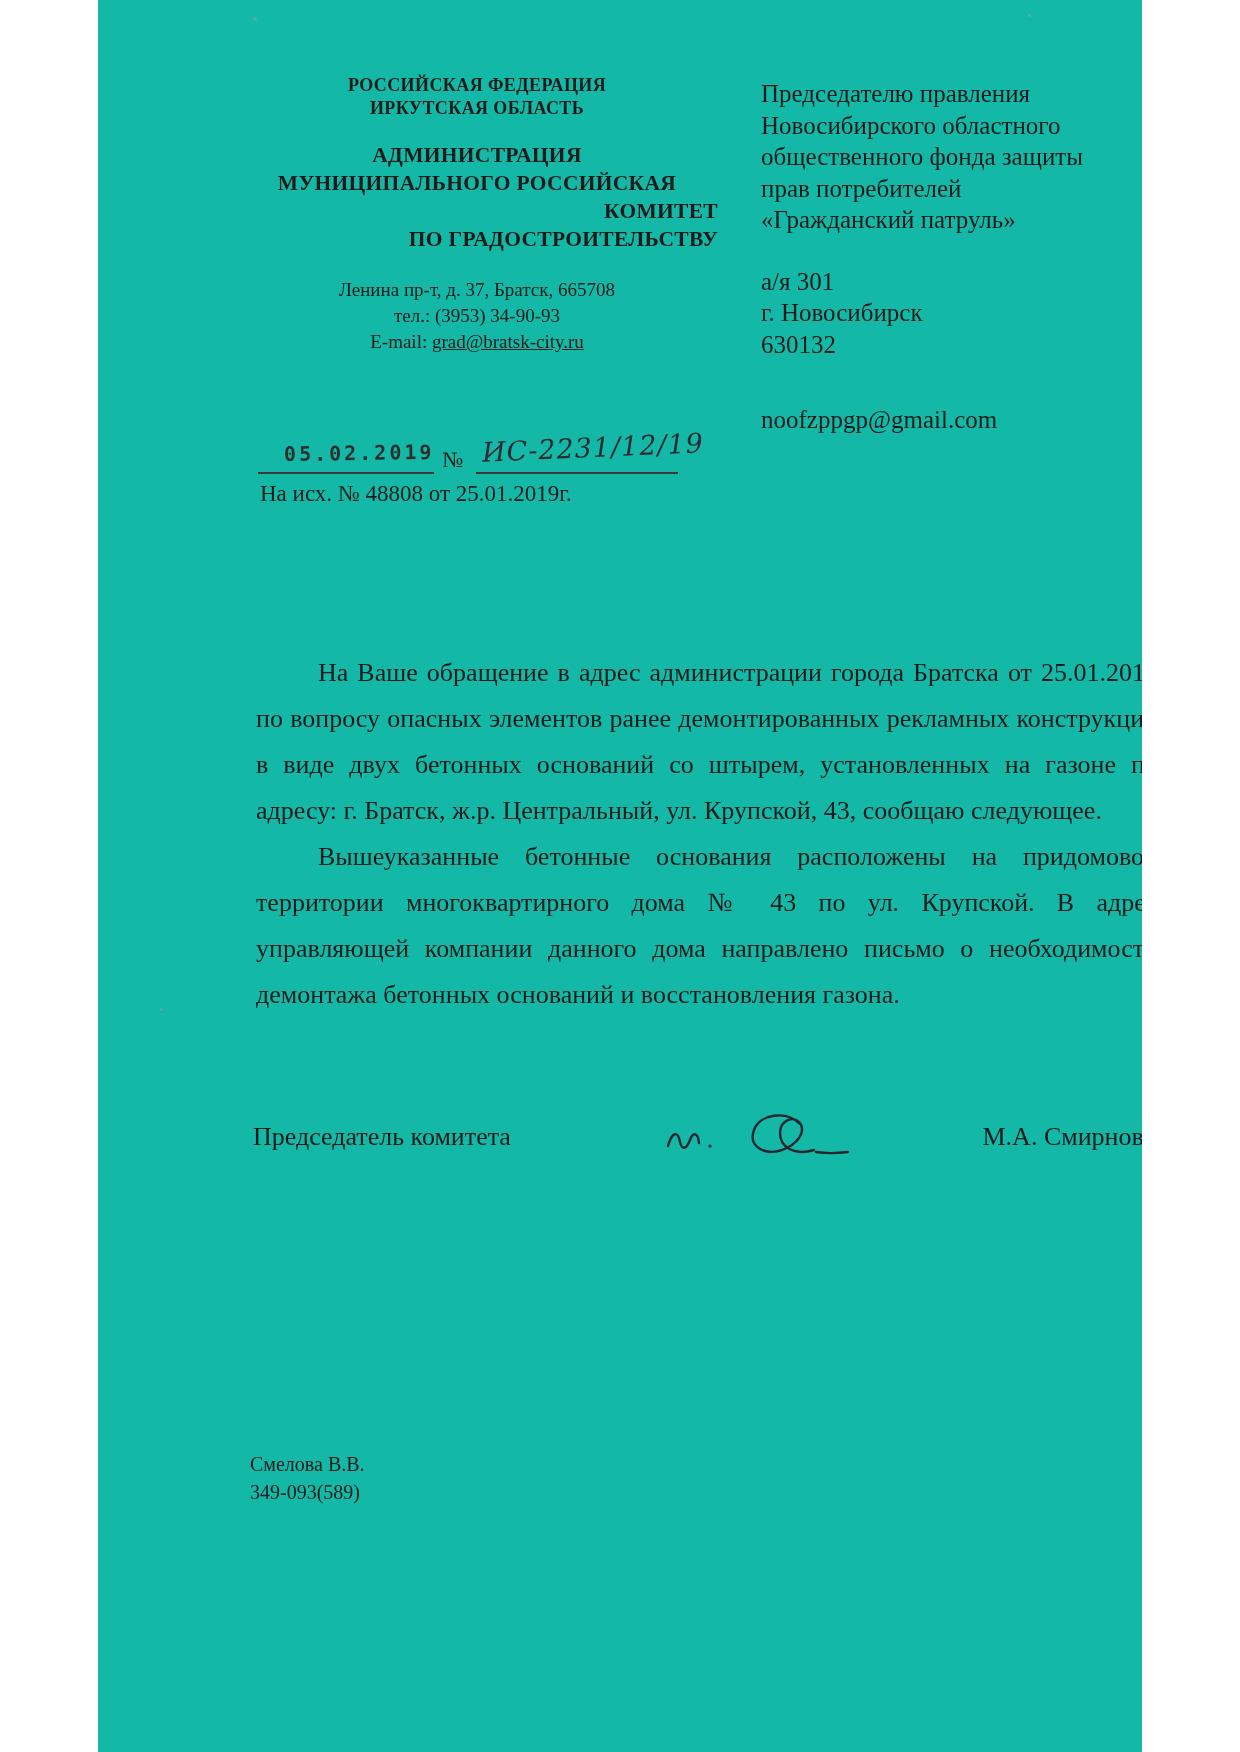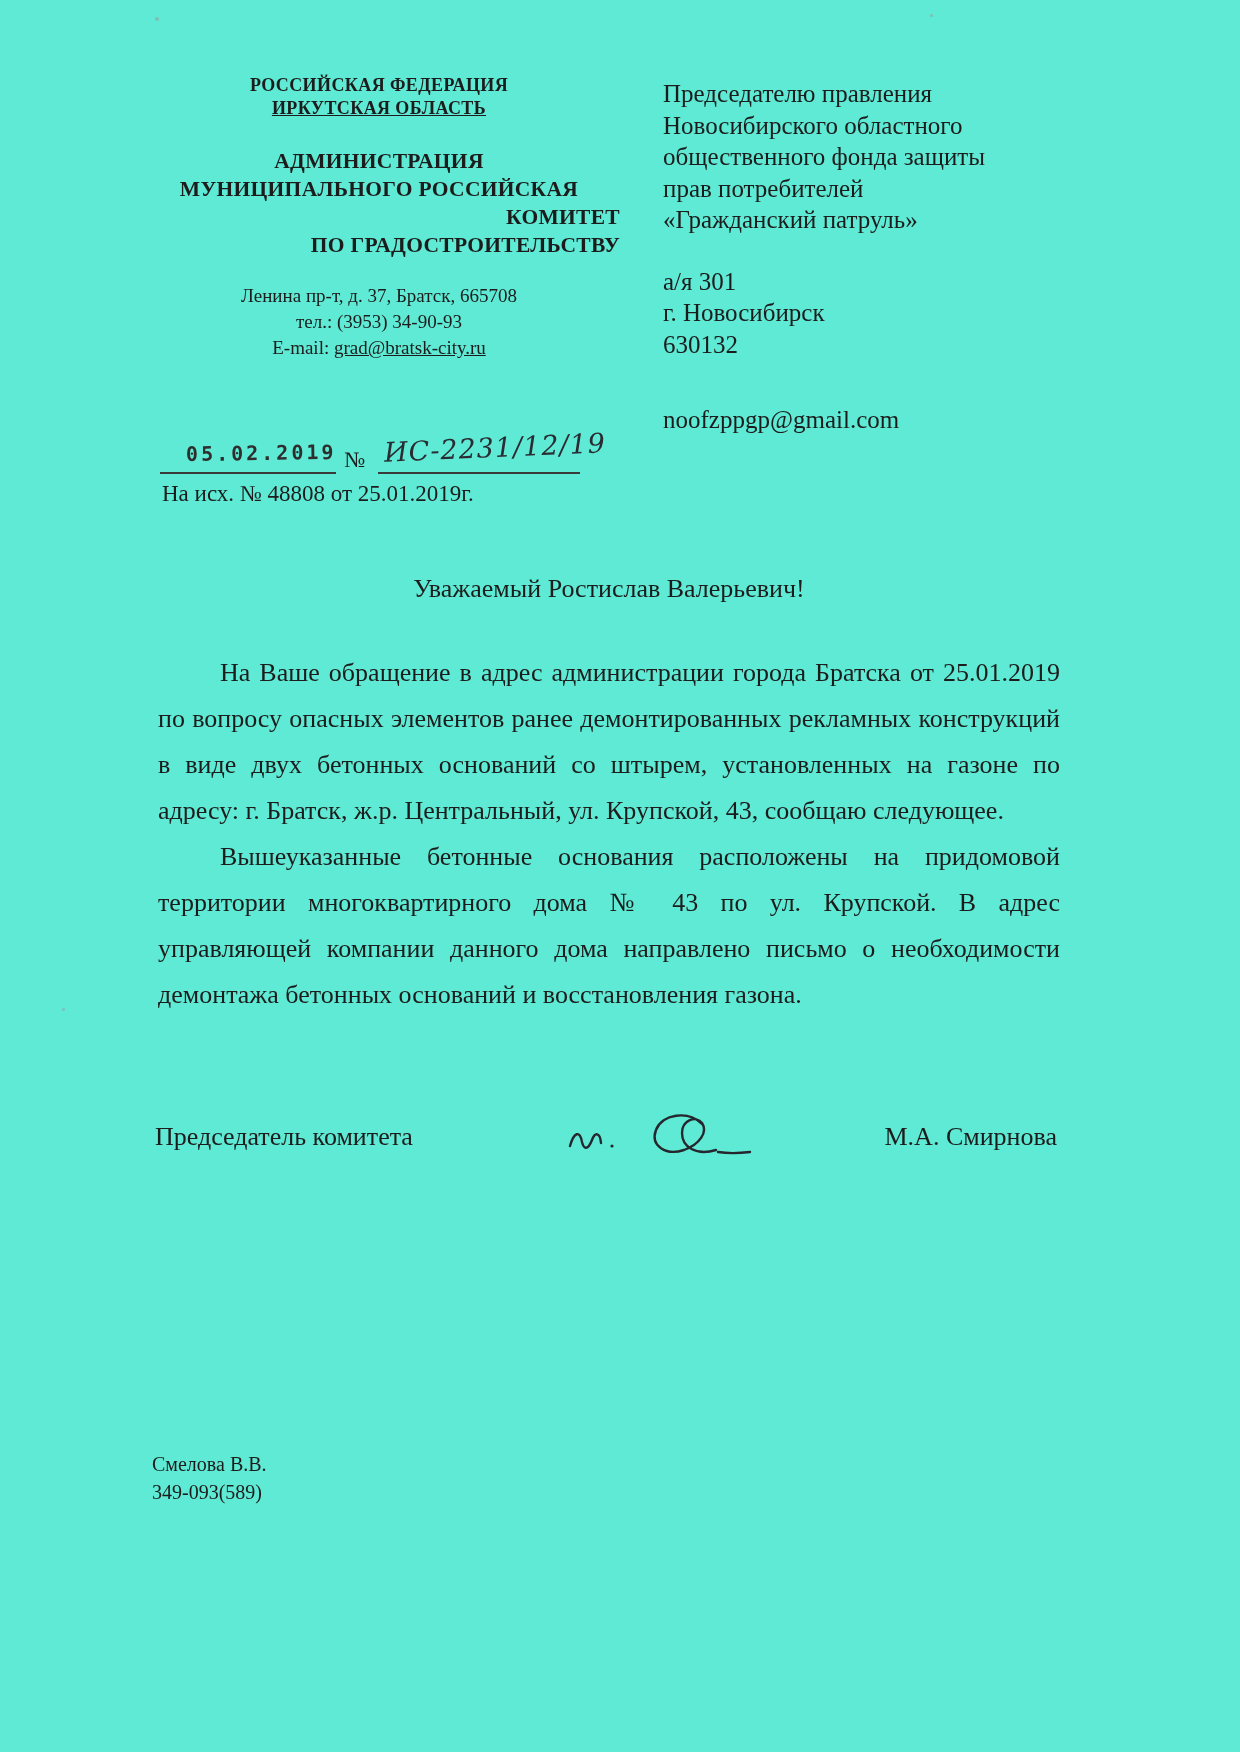"РОССИЙСКАЯ ФЕДЕРАЦИЯ" .page { background: #5eead4 -> #14b8a6; width: 1240px -> 1044px }
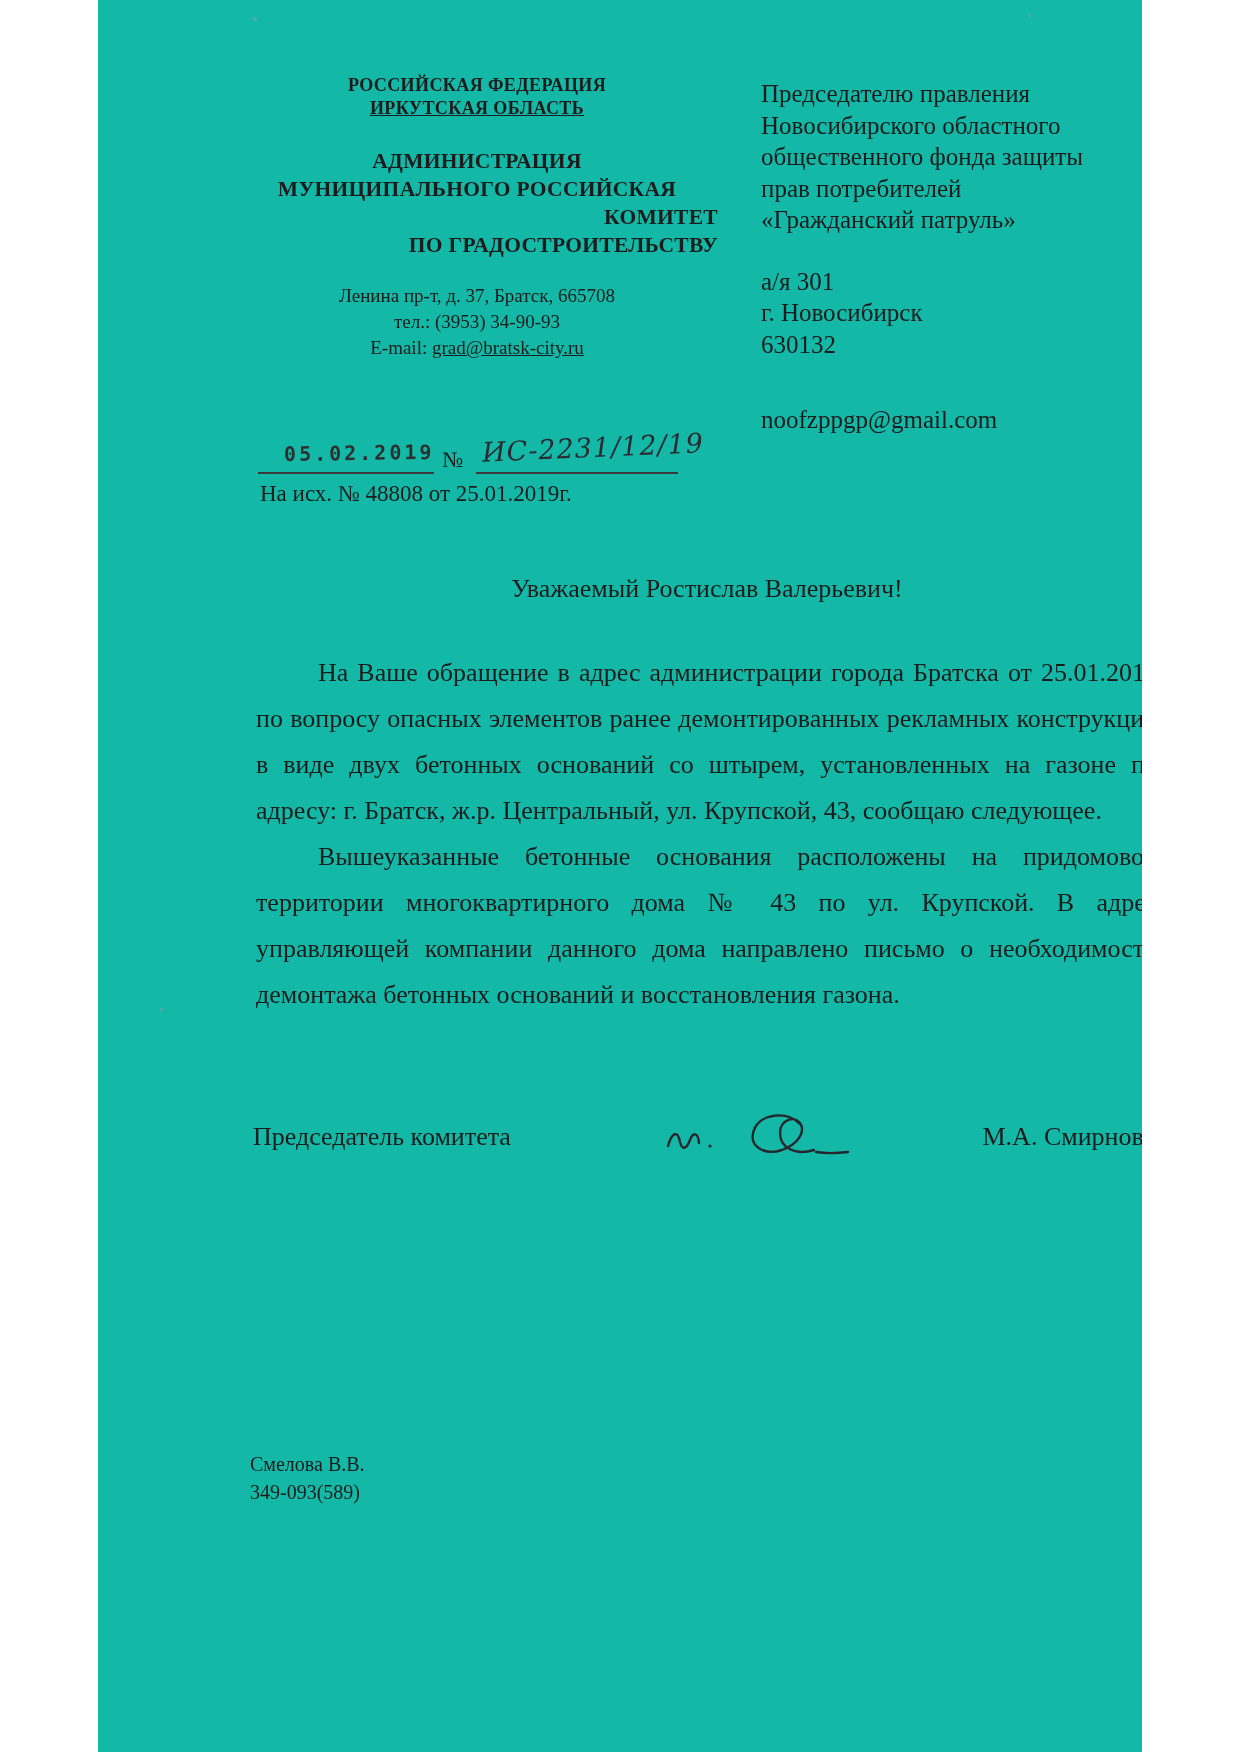"ИРКУТСКАЯ ОБЛАСТЬ" .lh-region { margin-bottom: 28px -> 22px; text-decoration: underline -> none }
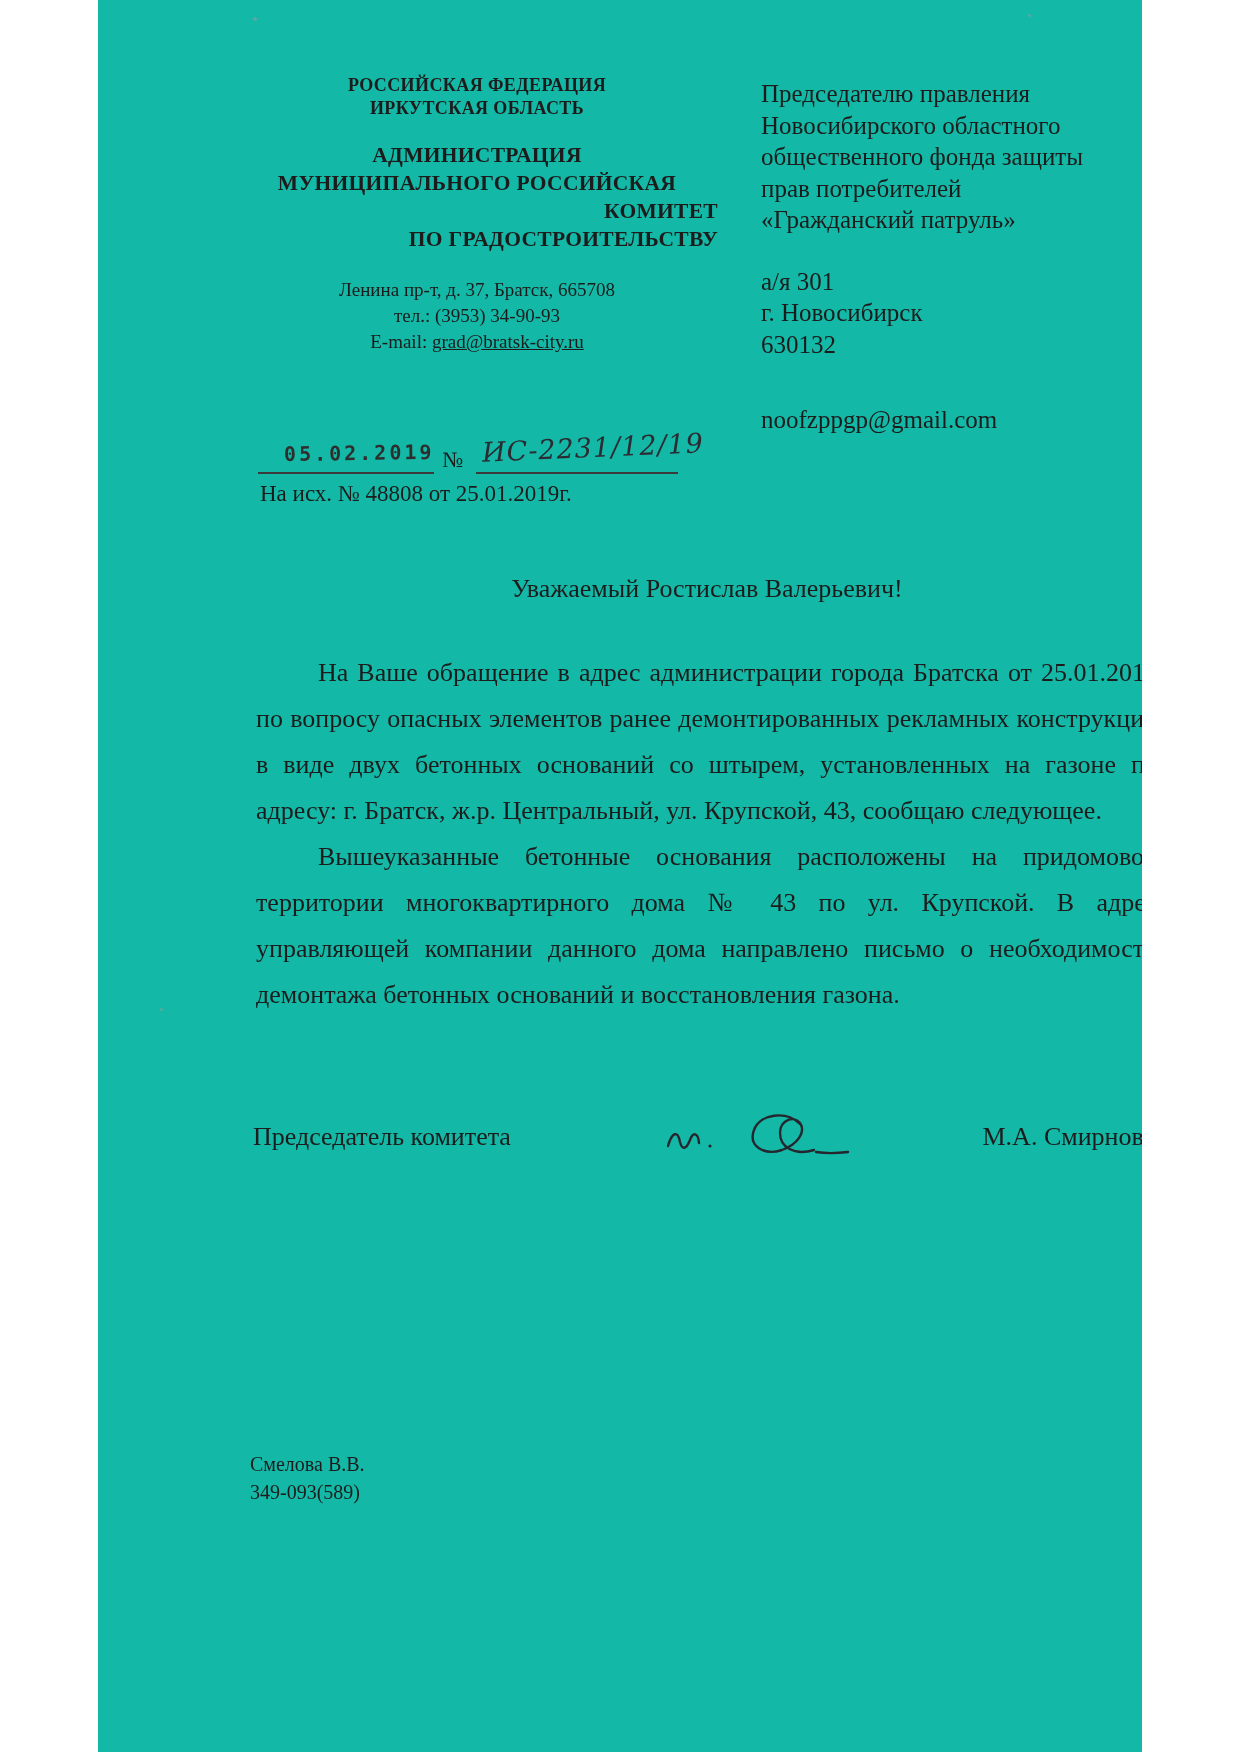"Уважаемый Ростислав Валерьевич!" div.salutation { html: <div>Уважаемый Ростислав Валерьевич!</div> -> none }
